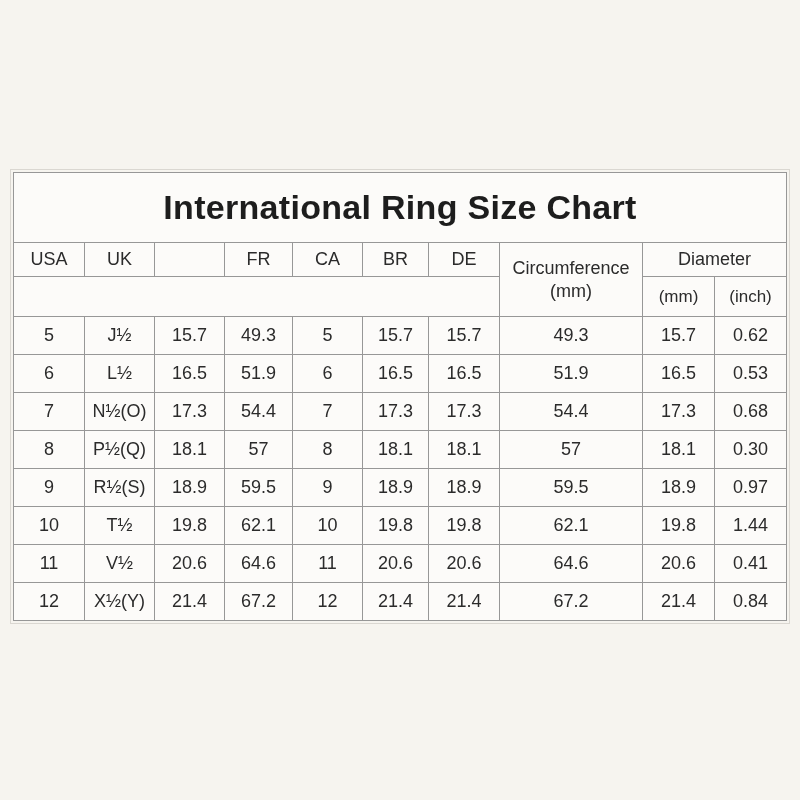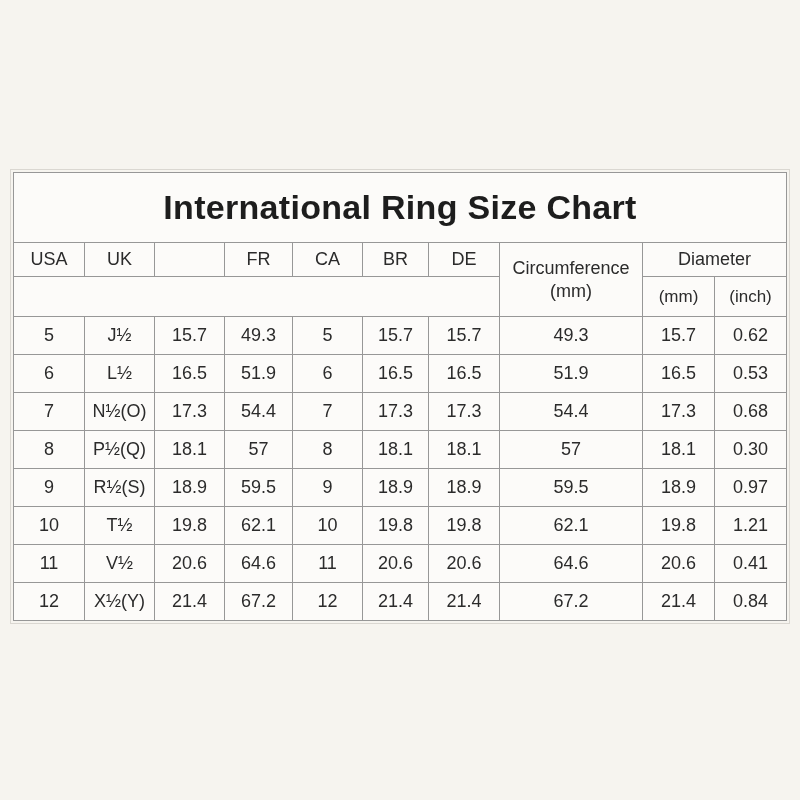"1.21" td { text: 1.21 -> 1.44 }
